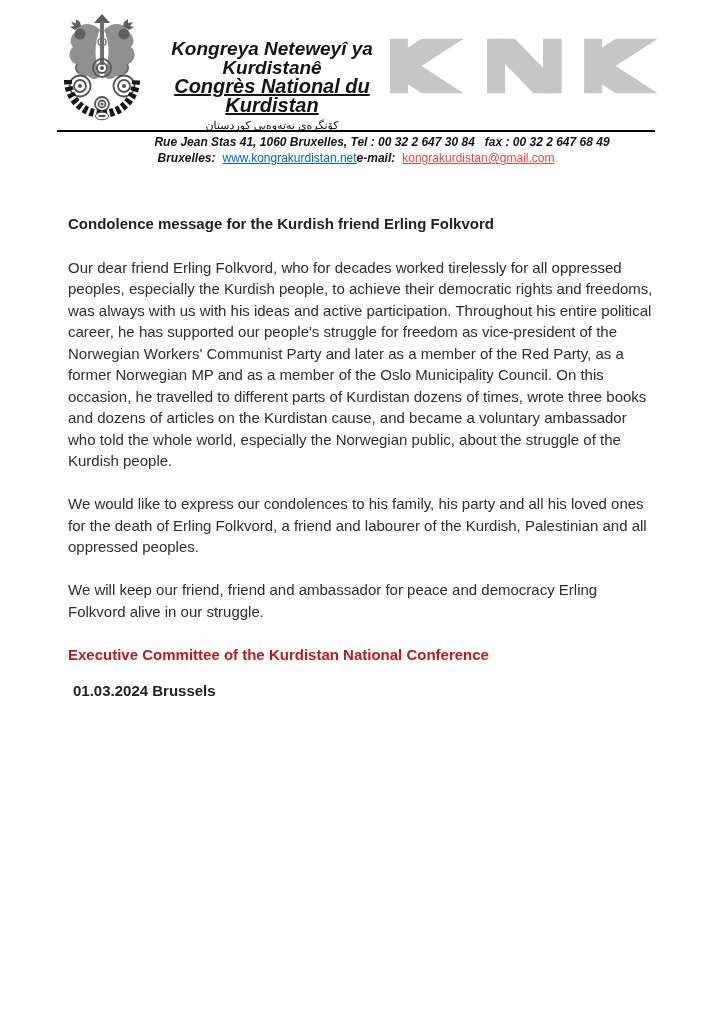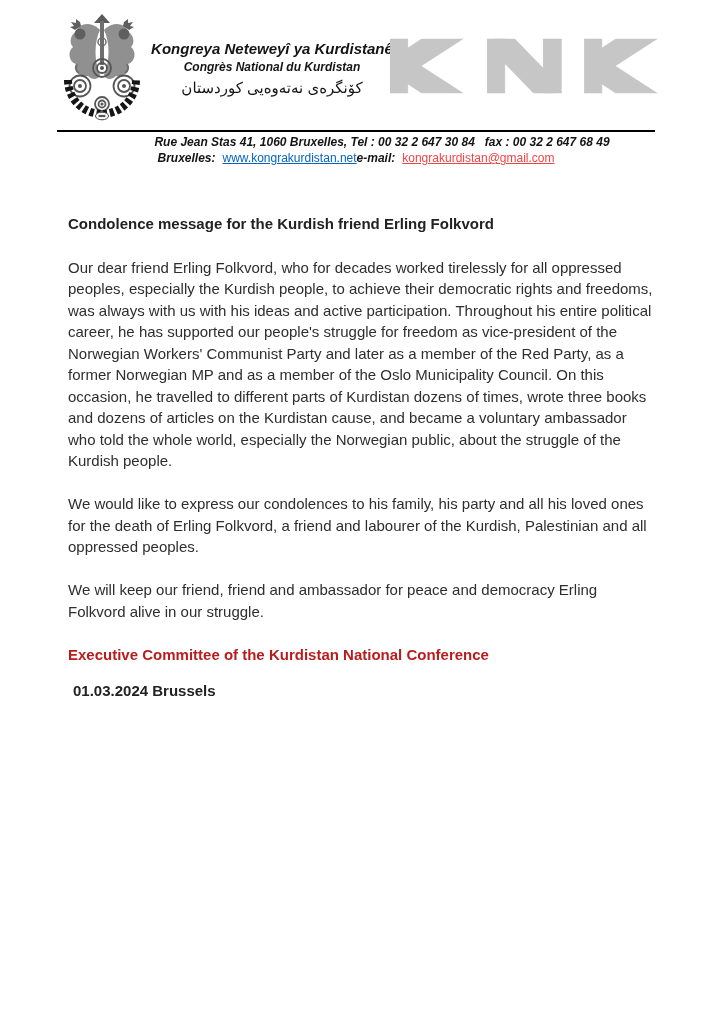"Kongreya Neteweyî ya Kurdistanê" .org-ku { font-size: 15px -> 19px }
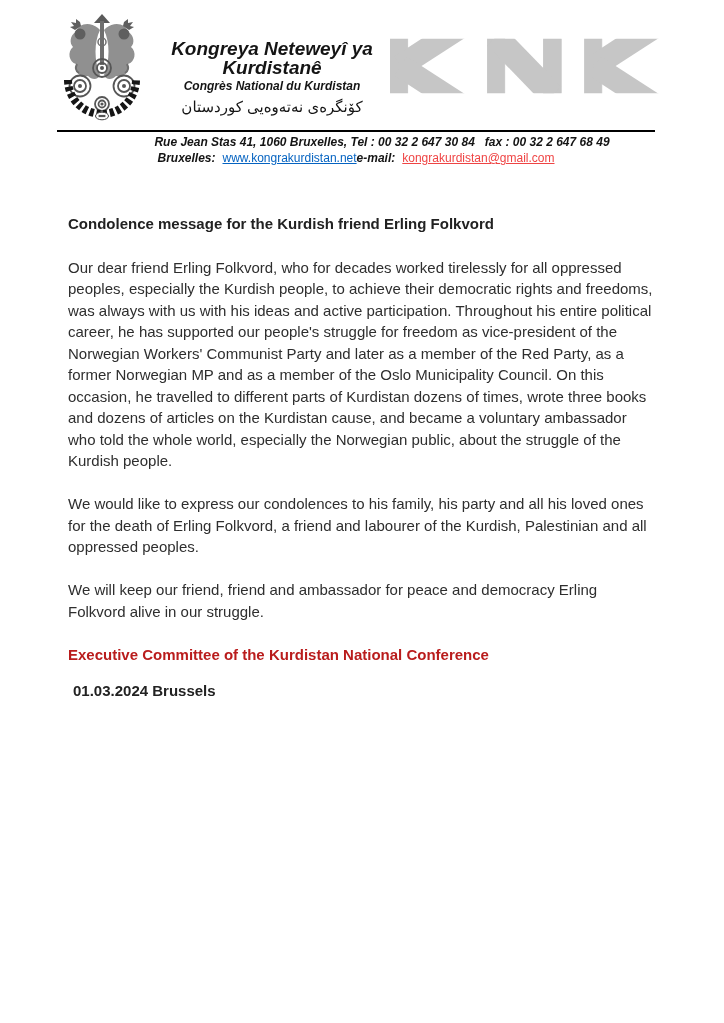"Congrès National du Kurdistan" .org-fr { font-size: 12px -> 20px; text-decoration: none -> underline }
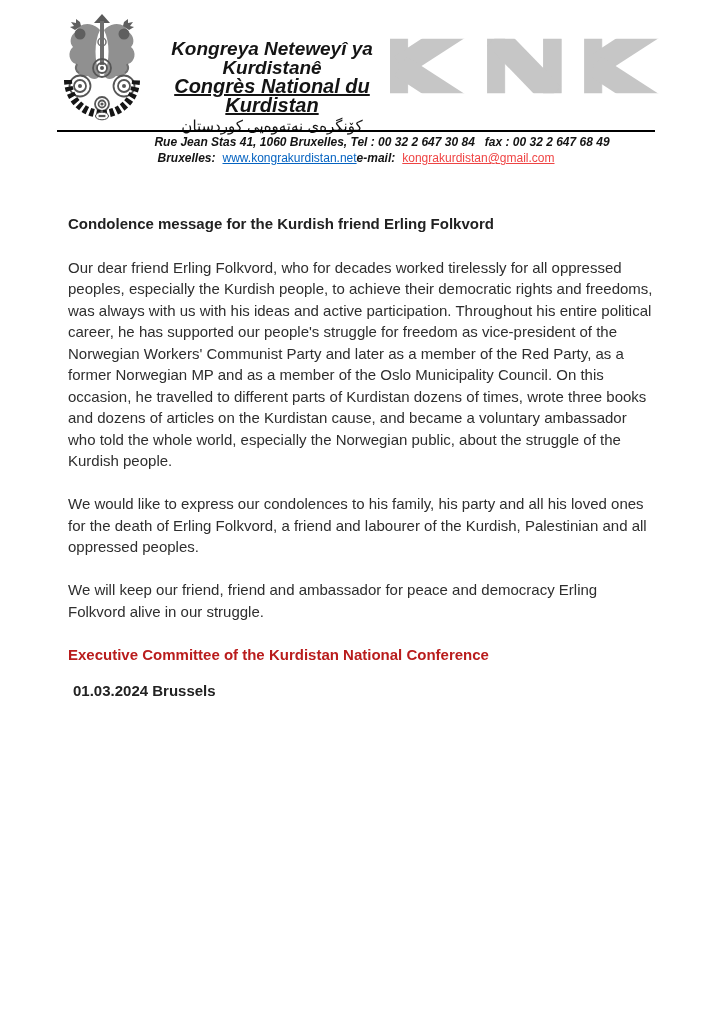"کۆنگرەی نەتەوەیی کوردستان" .org-ar { font-size: 15px -> 11px; text-decoration: none -> underline }
